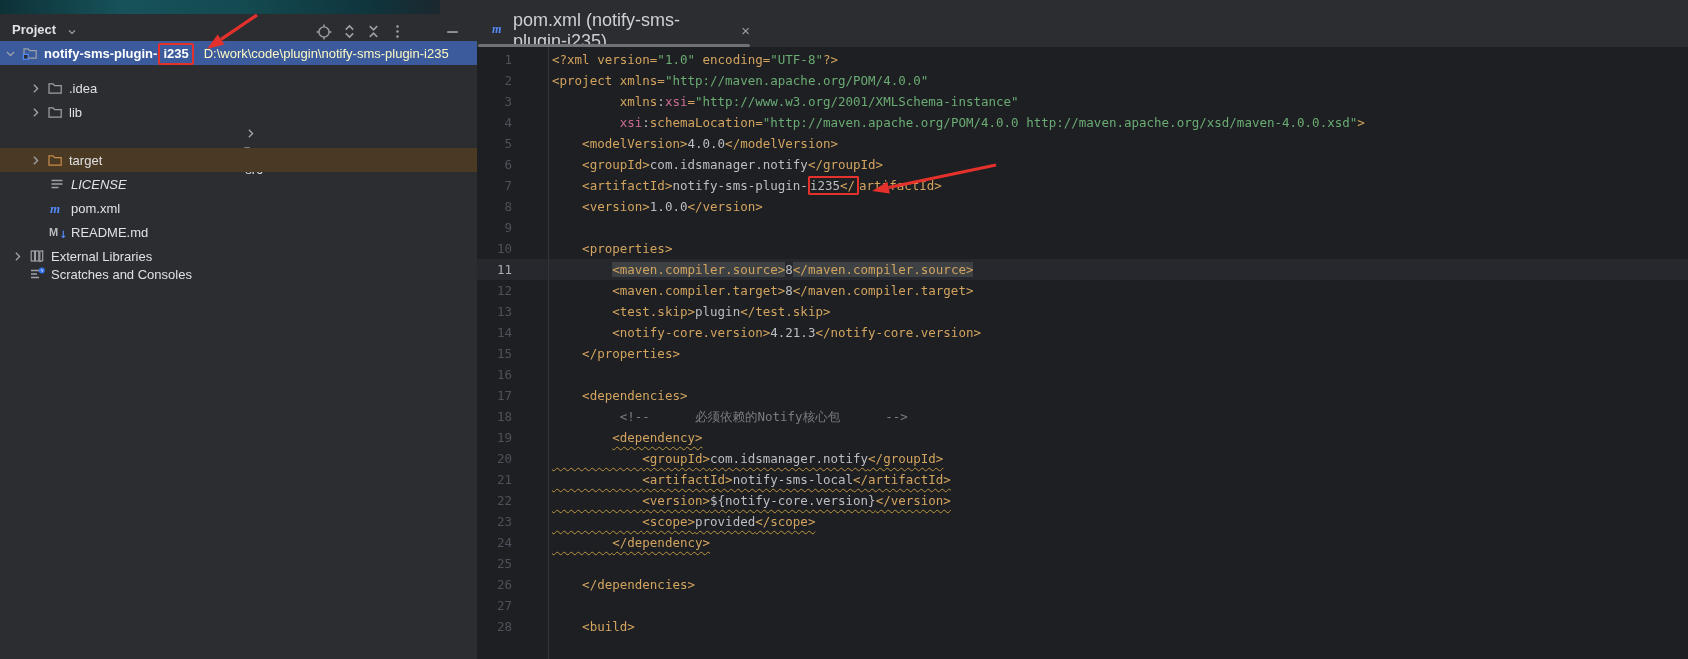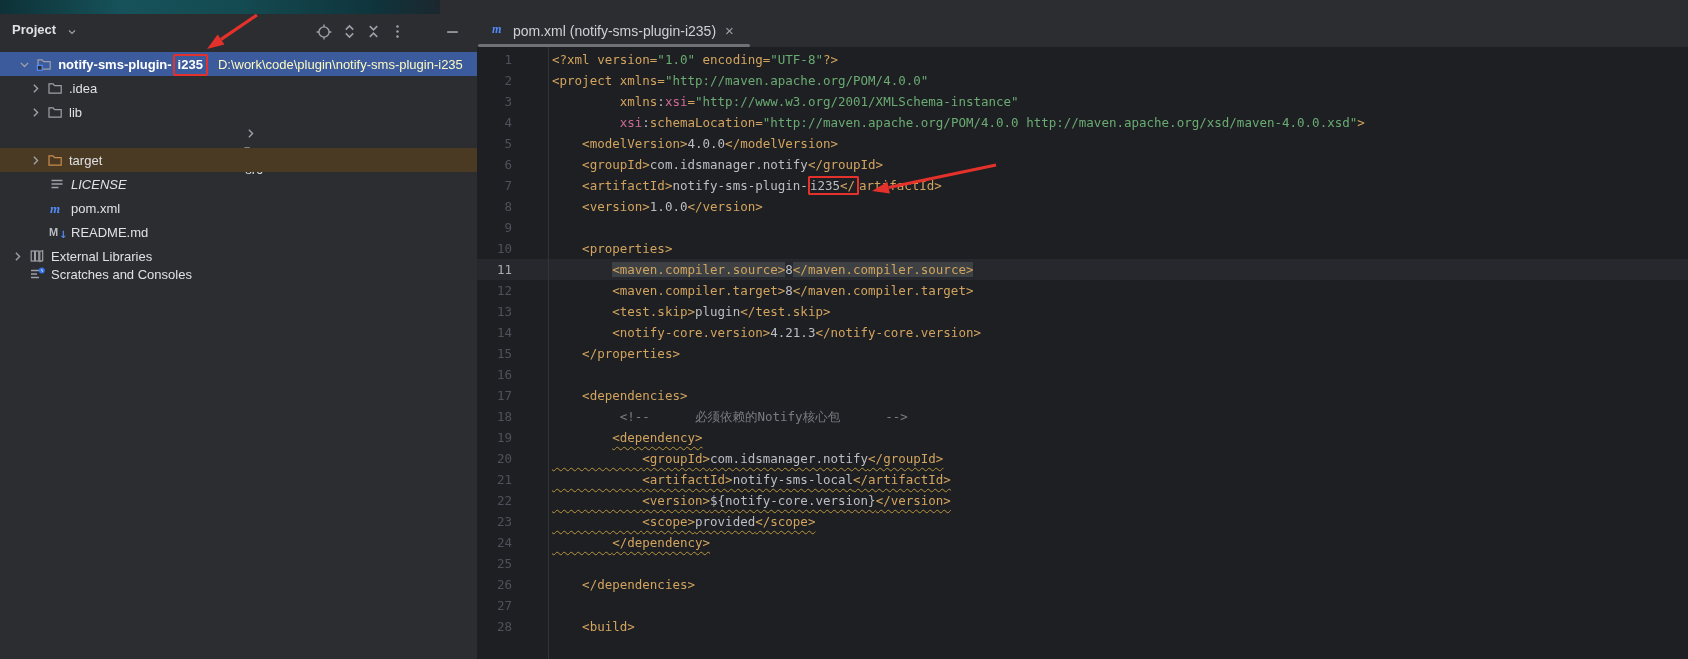"pom.xml (notify-sms-plugin-i235)" .tab-label { font-size: 14px -> 18px }
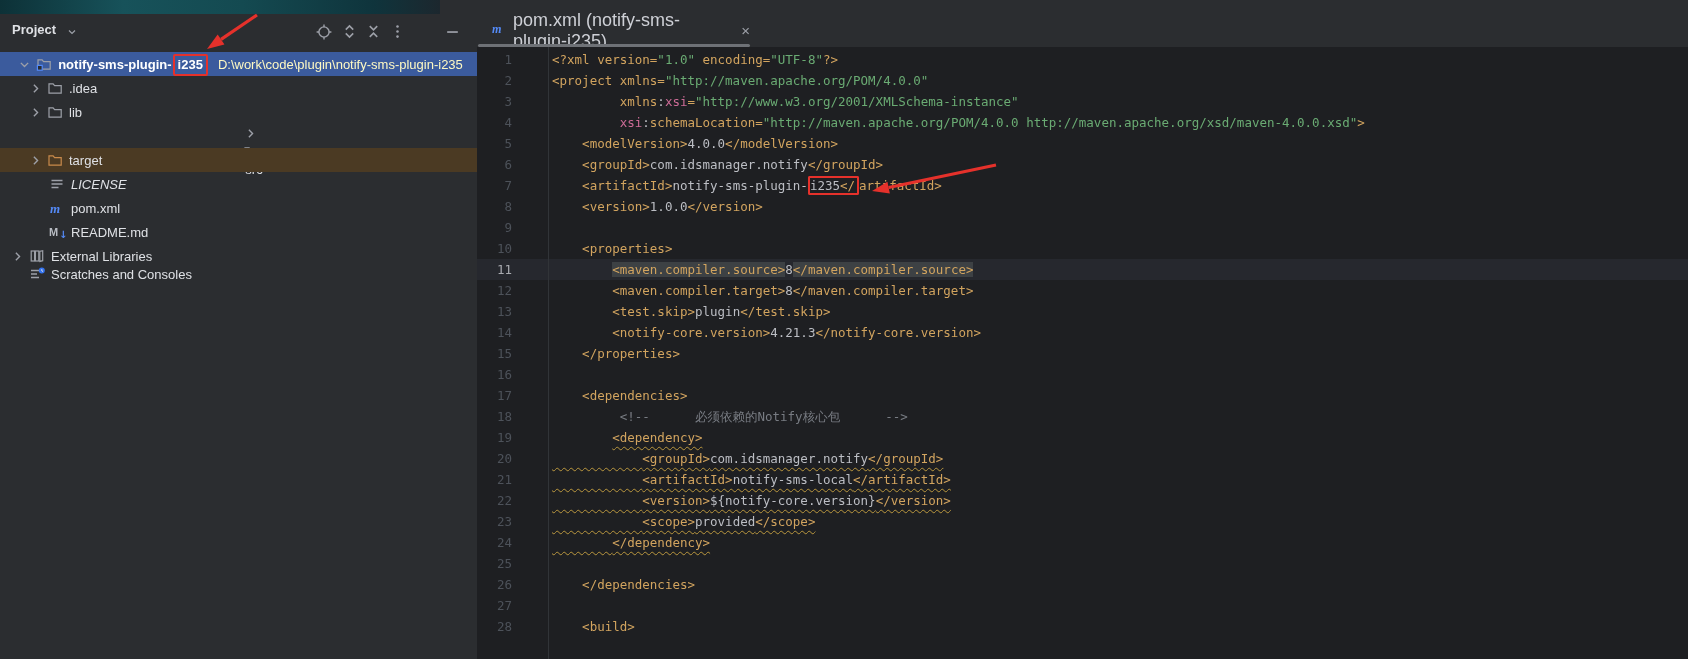"notify-sms-plugin- i235" div.trow { justify-content: center -> none; top: 38px -> 27px }
